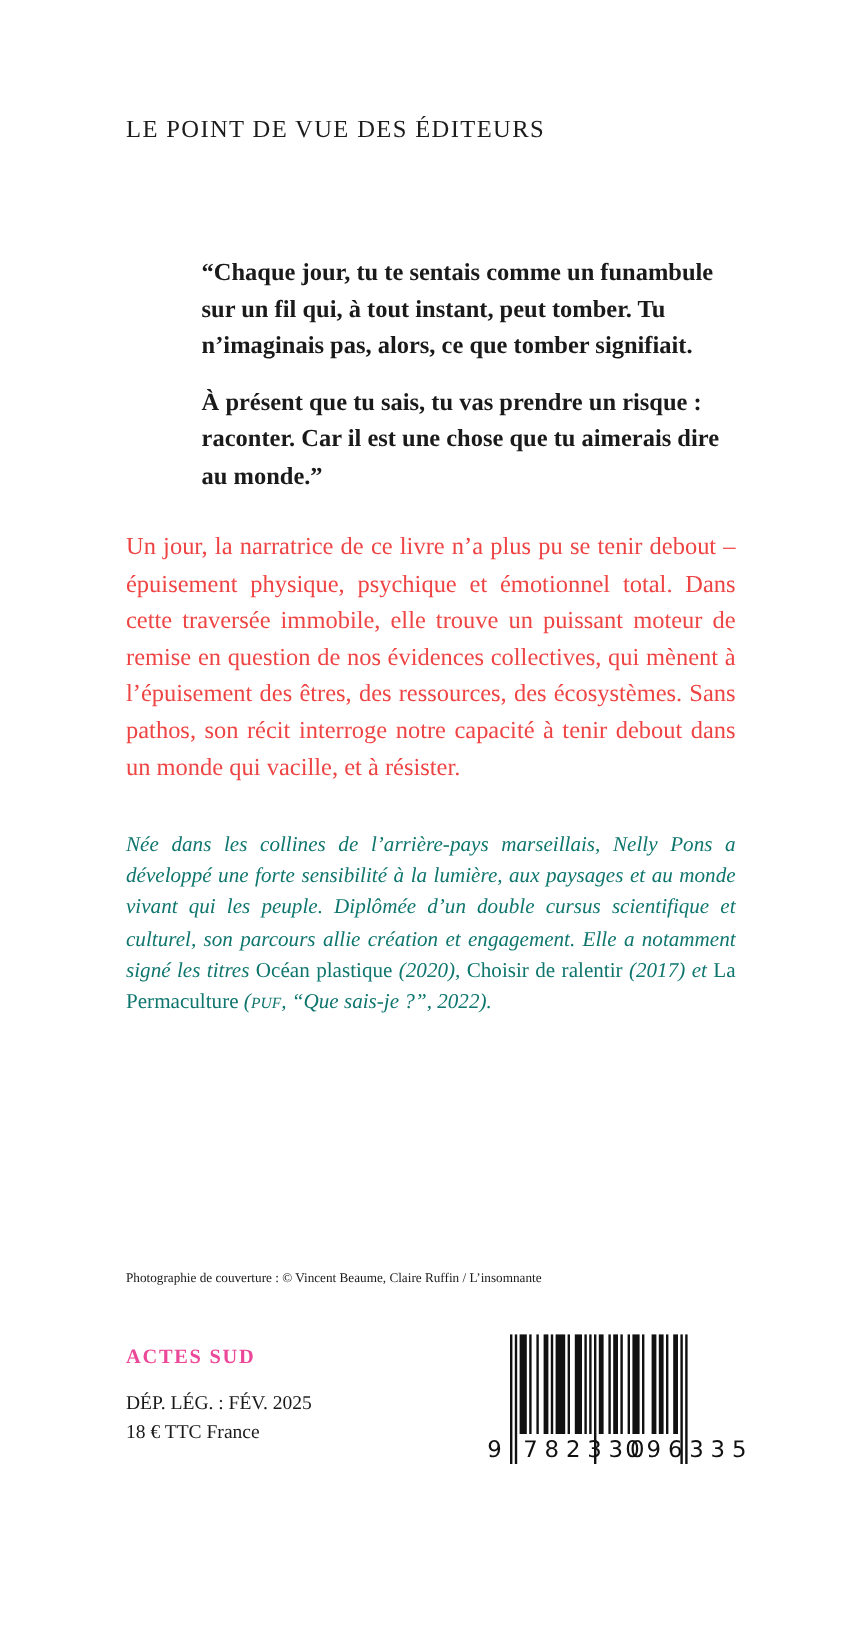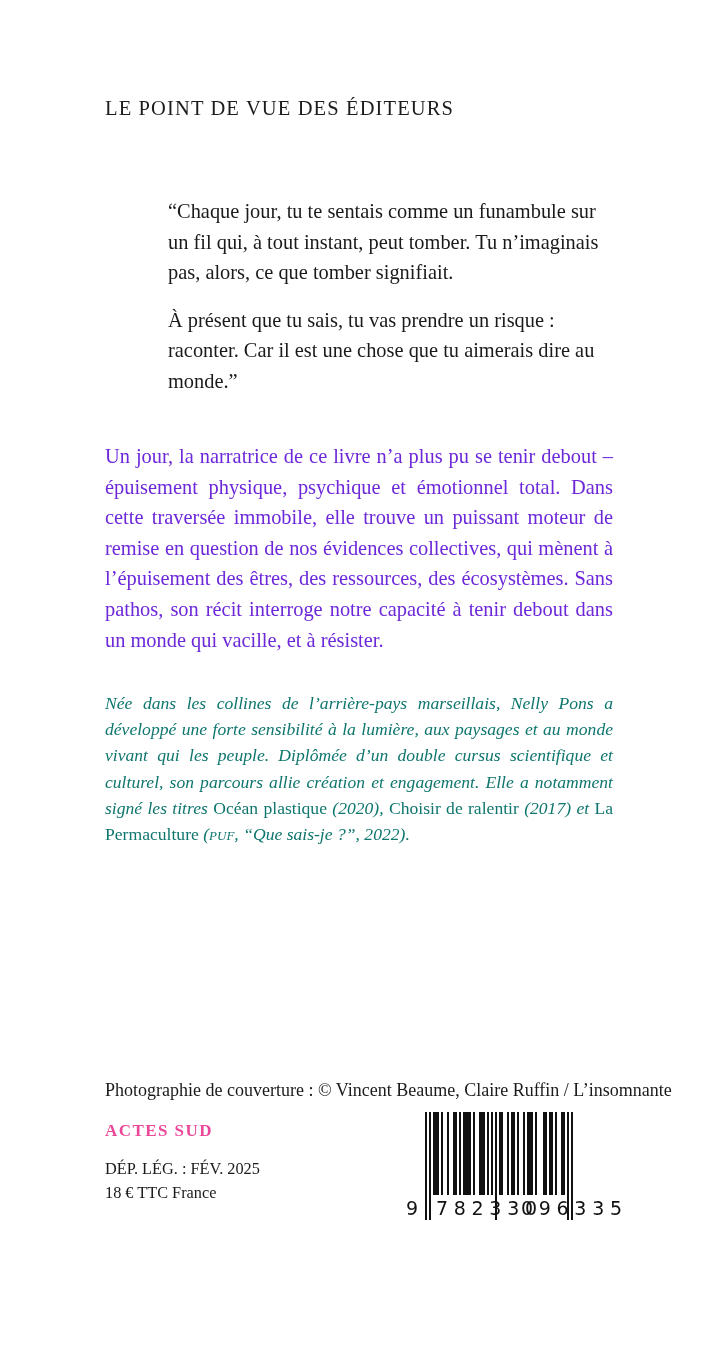"“Chaque jour, tu te sentais" .quote-block { font-weight: none -> bold; top: 196px -> 212px }
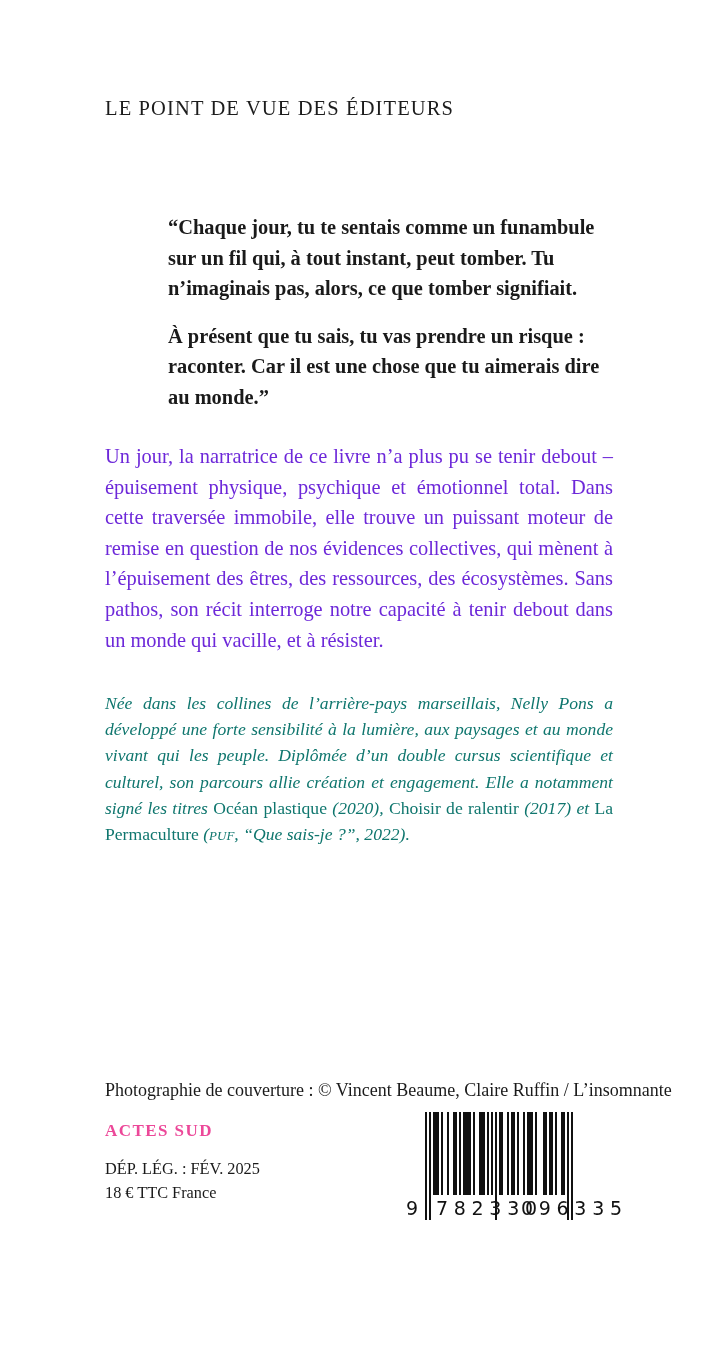"Un jour, la narratrice de" .blurb { color: #6d28d9 -> #ef4444 }
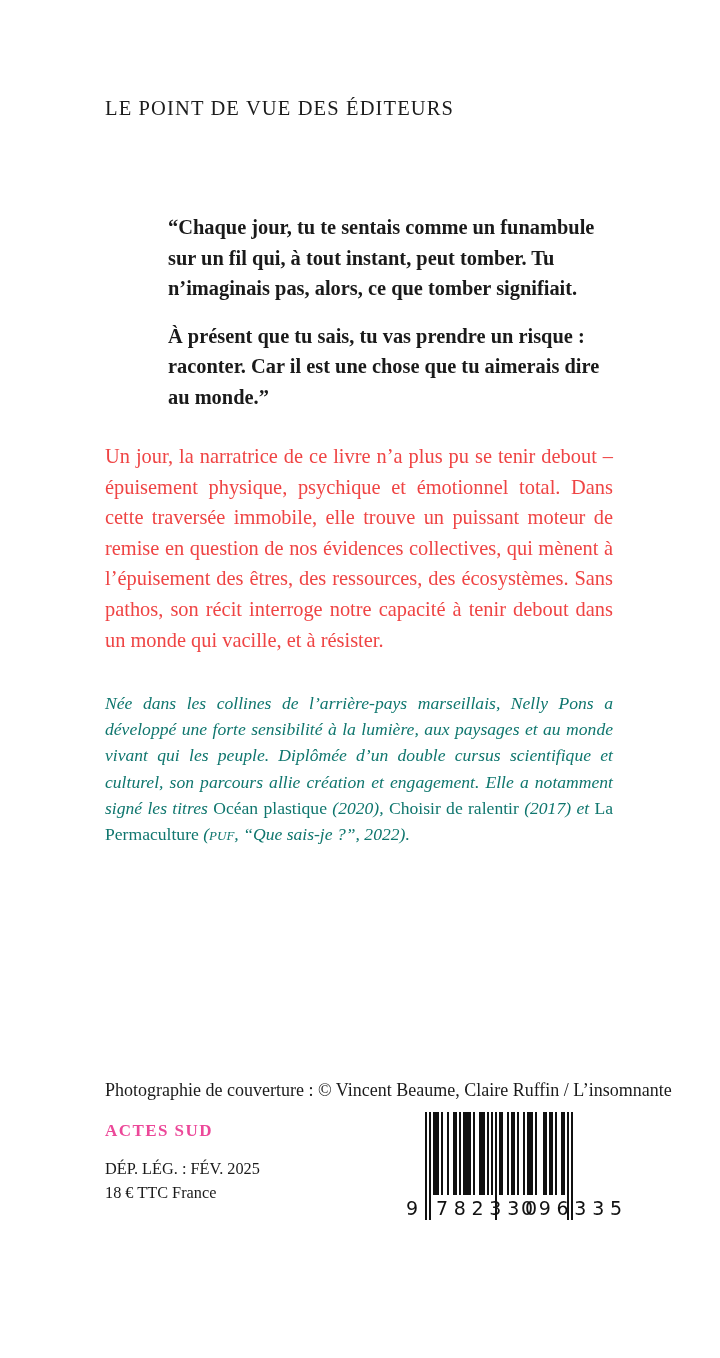"Photographie de couverture : ©" .photo-credit { font-size: 18px -> 11px; top: 1082px -> 1057px }
